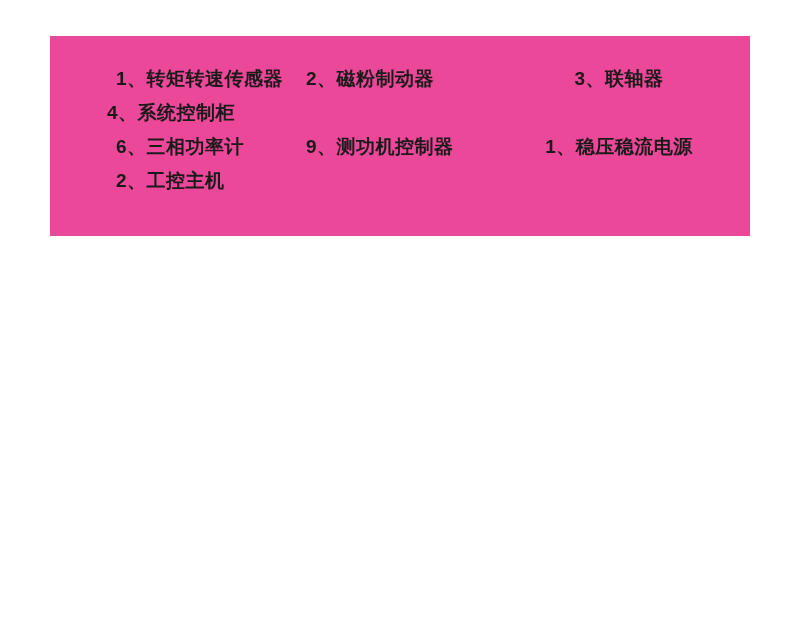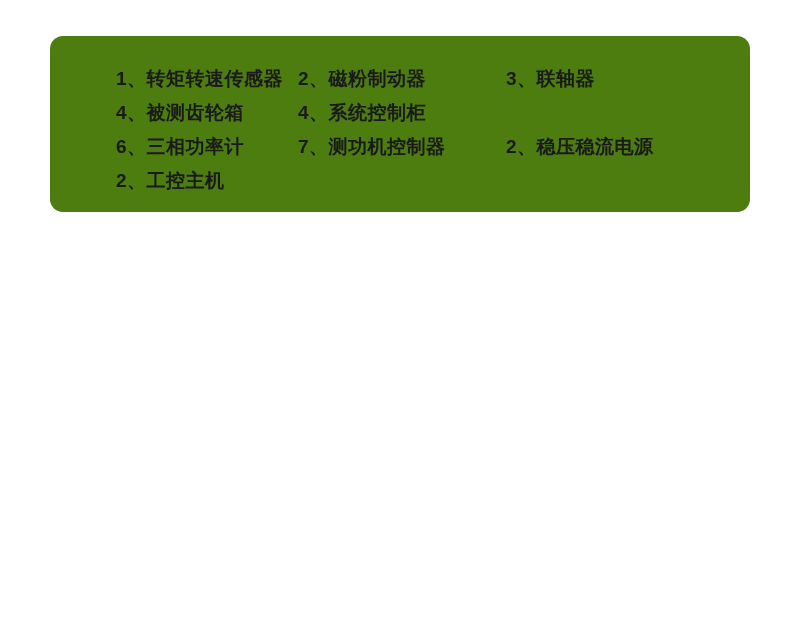"1、转矩转速传感器" .legend-panel { background: #4d7c0f -> #ec4899; border-radius: 13px -> none; height: 176px -> 200px }
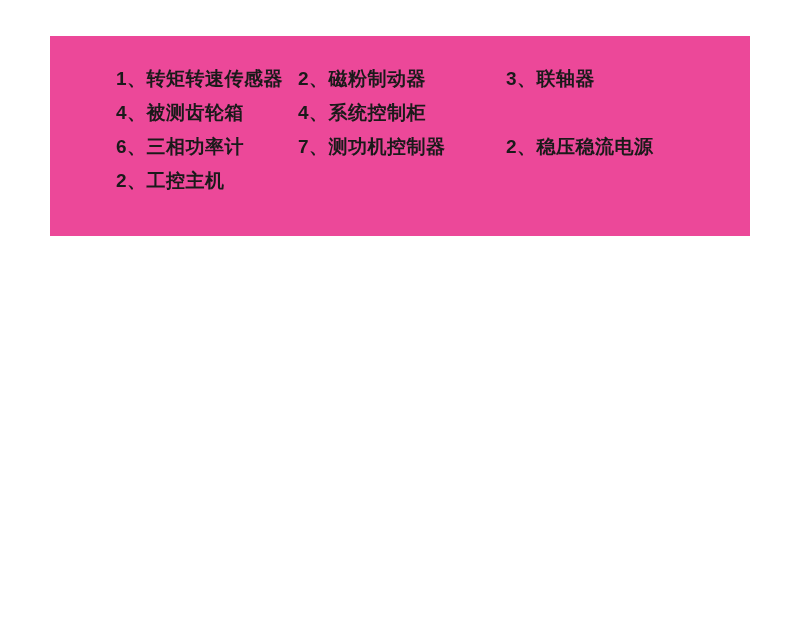"2、磁粉制动器" .col-2 { margin-left: none -> 8px }
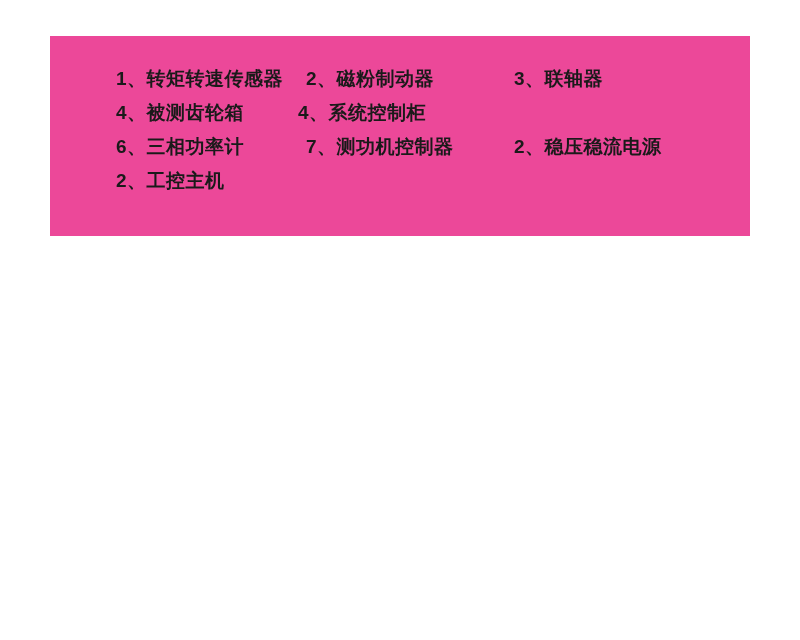"3、联轴器" .col-3 { text-align: none -> center }
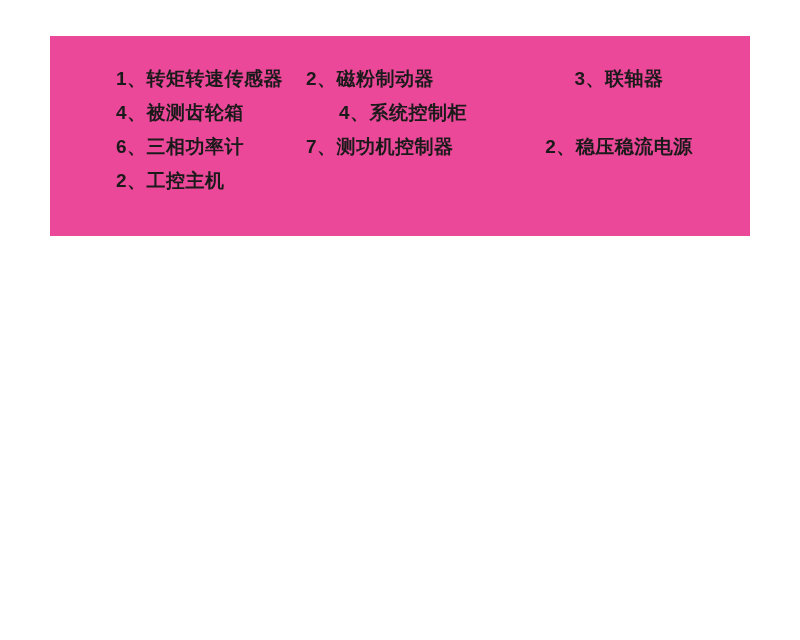"4、被测齿轮箱" span.legend-item { html: <span>4、被测齿轮箱</span> -> none }
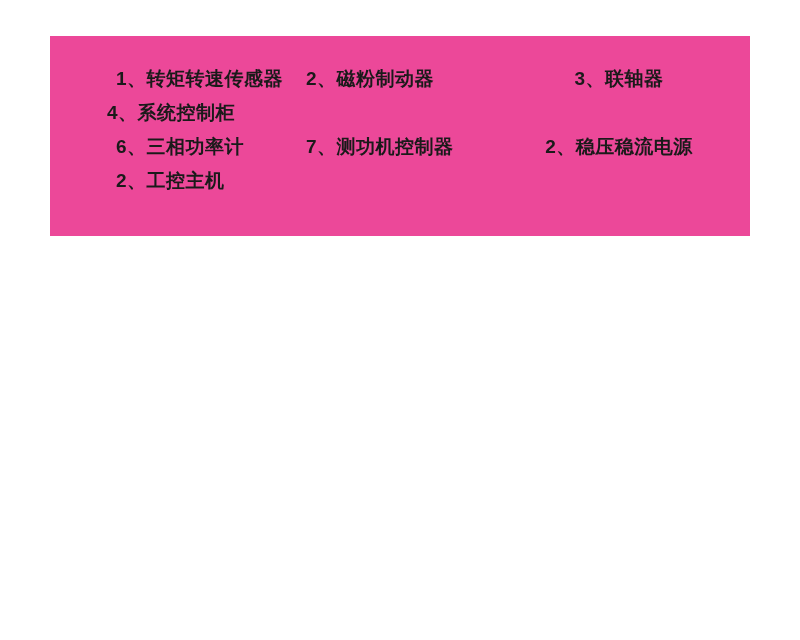"7、测功机控制器" span.legend-item { text: 7 -> 9 }
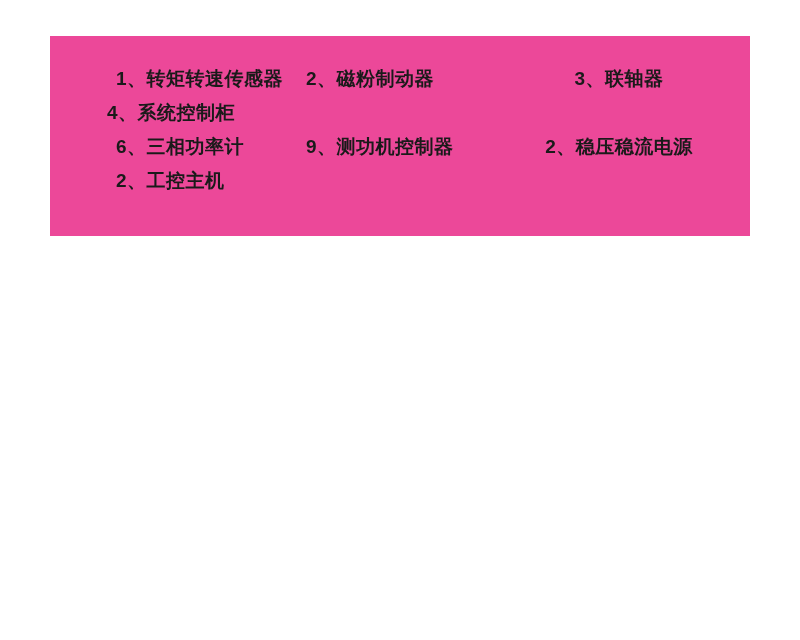"2、稳压稳流电源" span.legend-item { text: 2 -> 1 }
